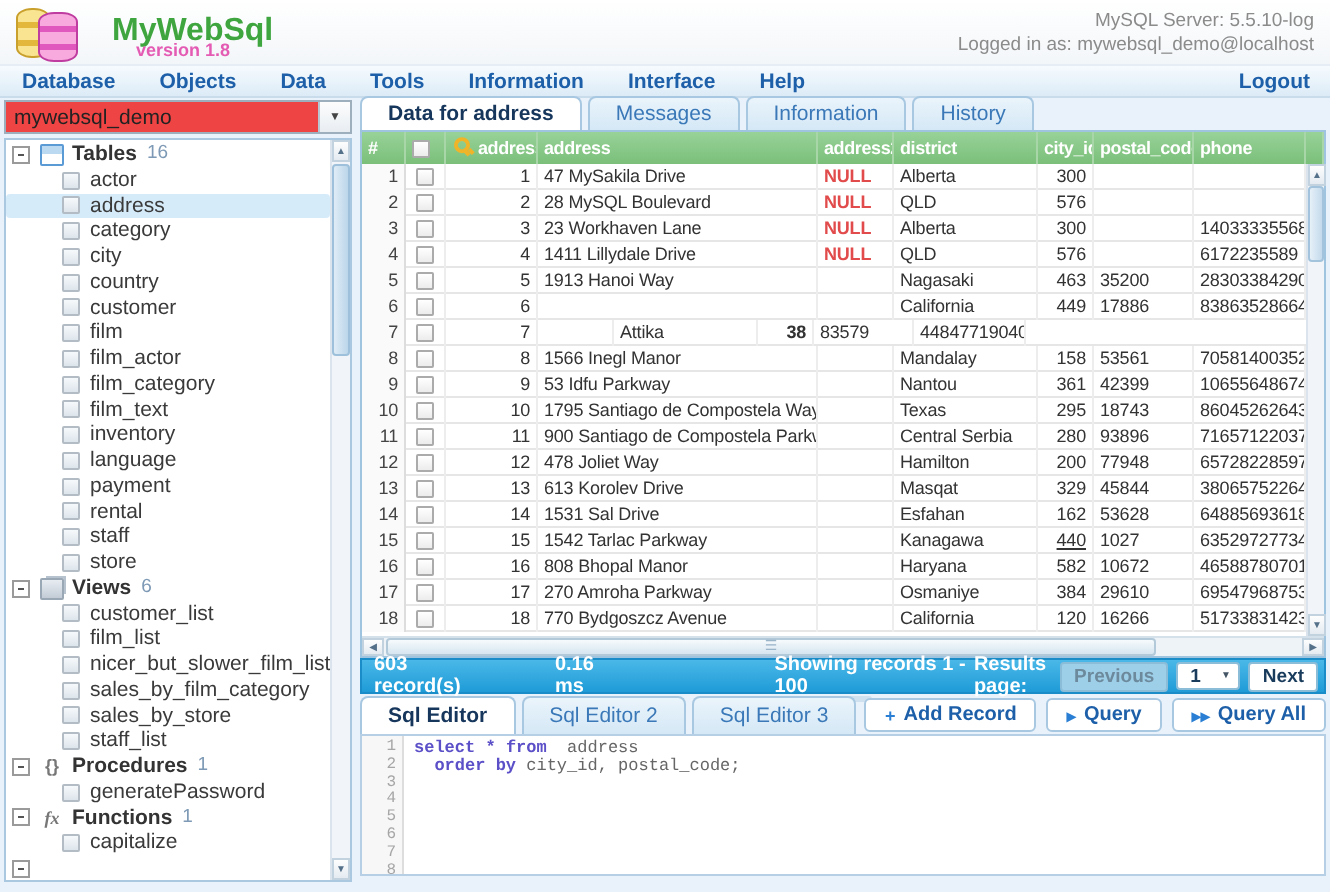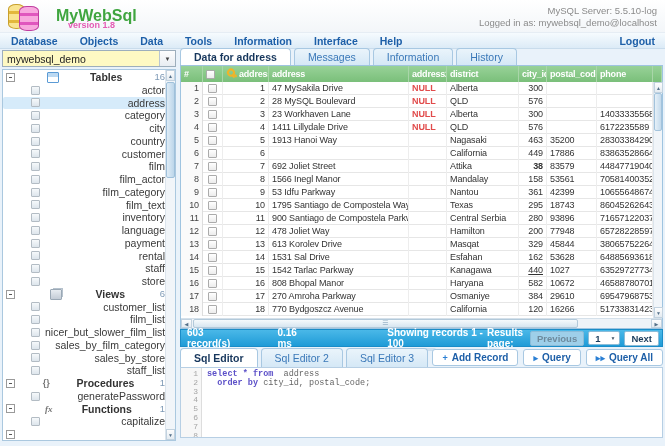"mywebsql_demo" .db-select { background: #fef9c3 -> #ef4444 }
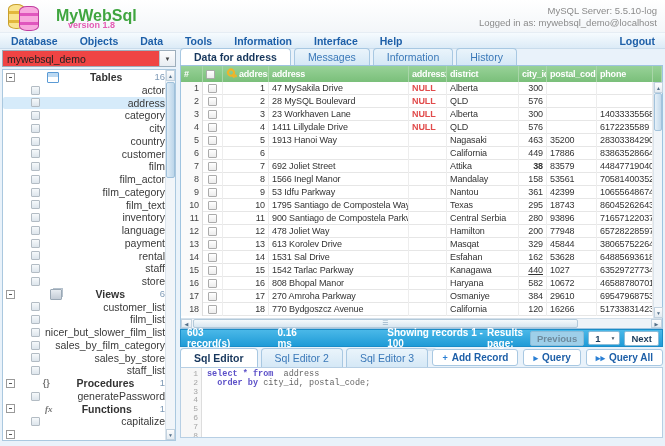"Tables" .tree-row { justify-content: space-between -> none }
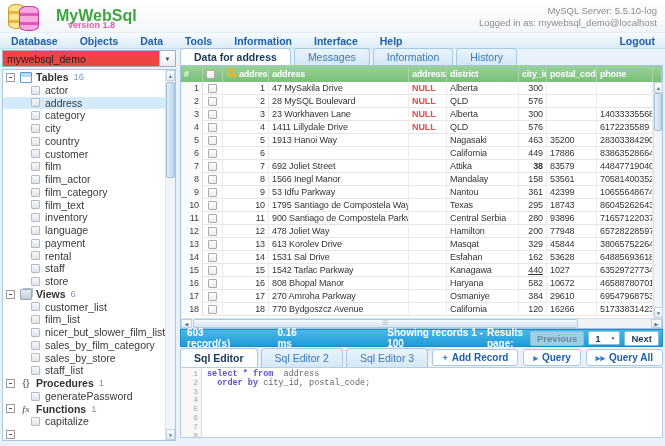"692 Joliet Street" div.cell { html: <div>692 Joliet Street</div> -> none }
